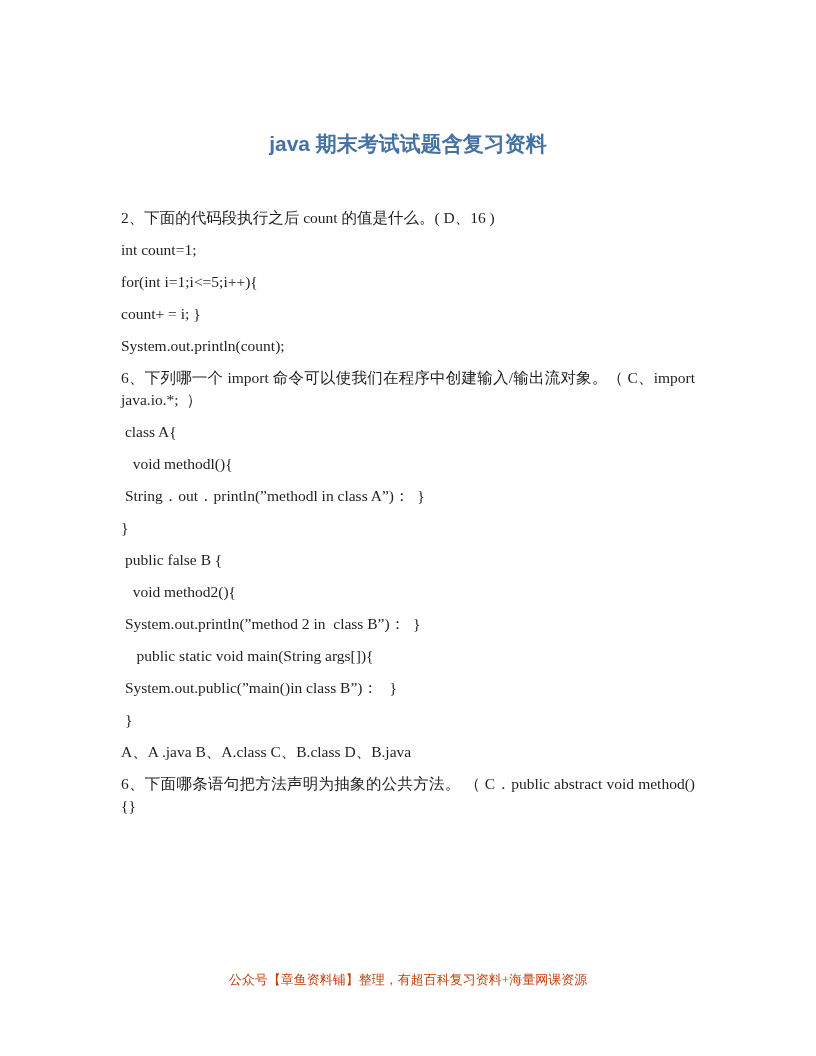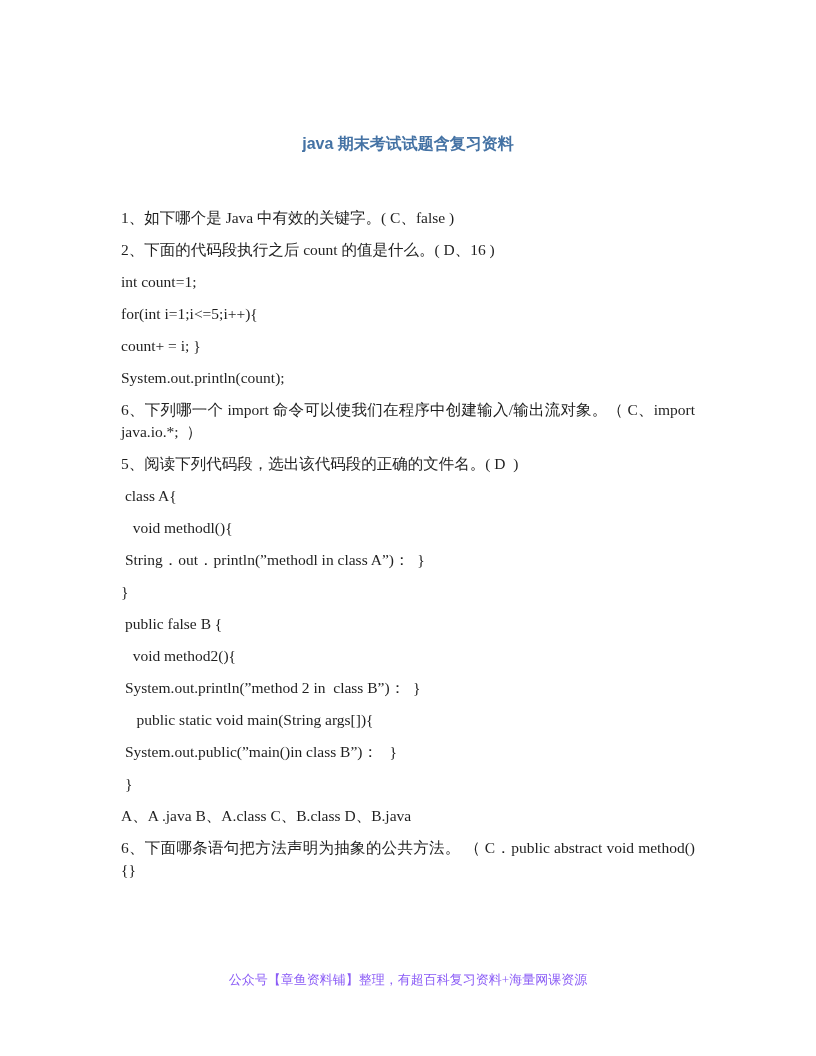"java 期末考试试题含复习资料" .title { font-size: 16px -> 21px }
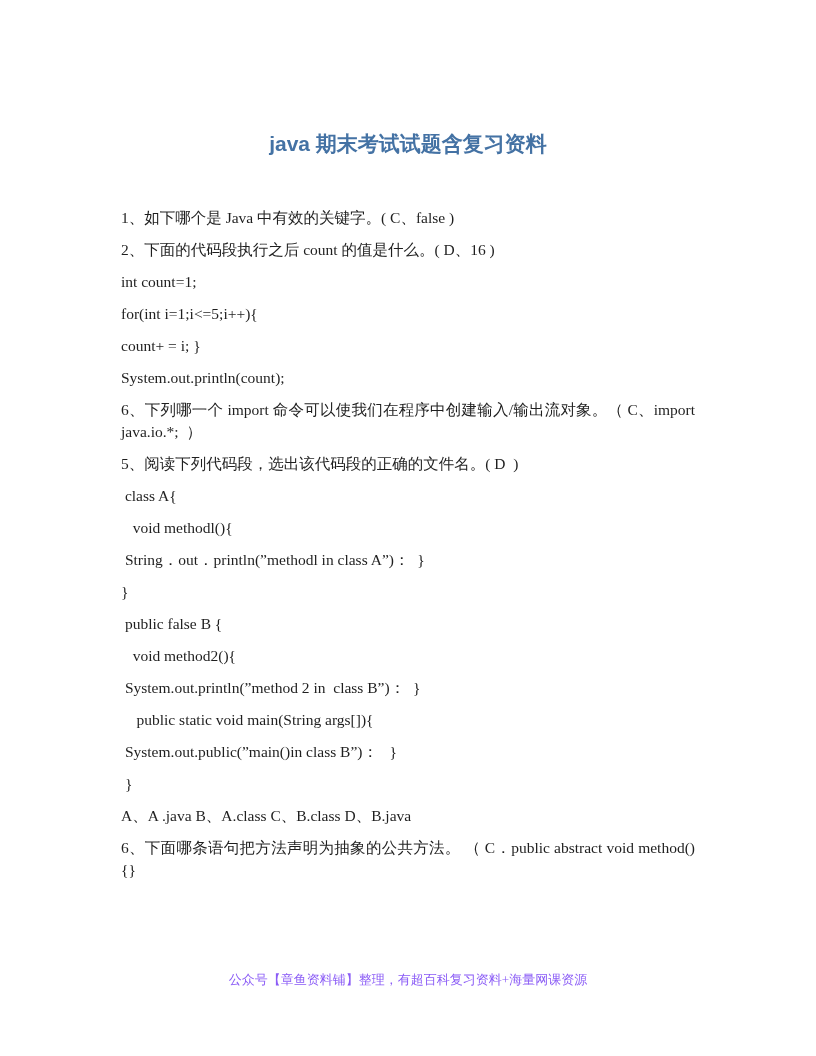"1、如下哪个是 Java 中有效的关键字。( C、false )" p.para { html: <p>1、如下哪个是 Java 中有效的关键字。( C、false )</p> -> none }
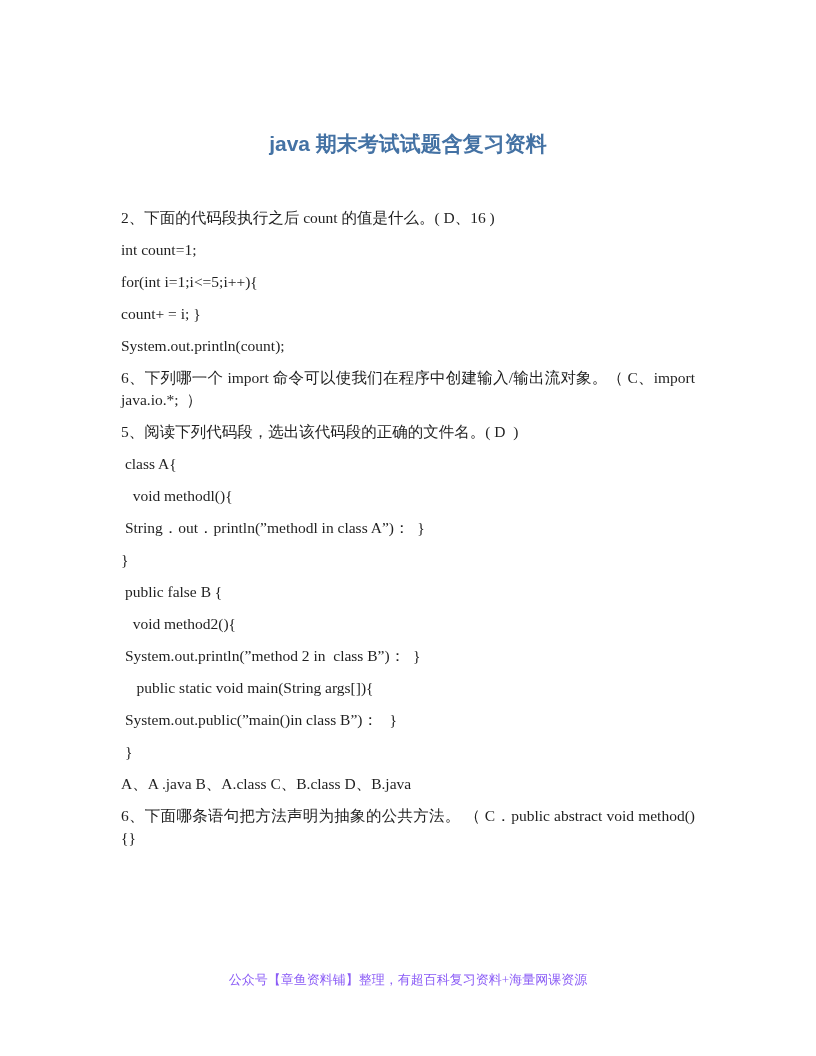"5、阅读下列代码段，选出该代码段的正确的文件名。( D )" p.para { html: <p>5、阅读下列代码段，选出该代码段的正确的文件名。( D )</p> -> none }
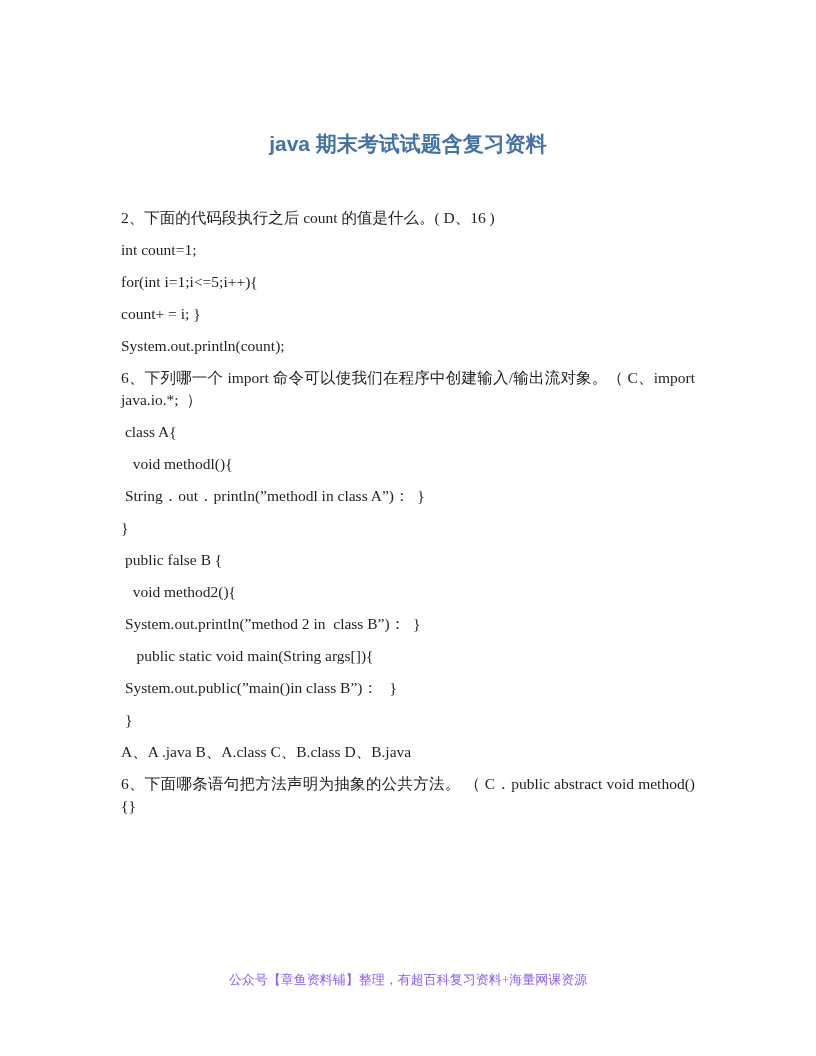"公众号【章鱼资料铺】整理，有超百科复习资料+海量网课资源" .footer { color: #8b5cf6 -> #c2410c }
